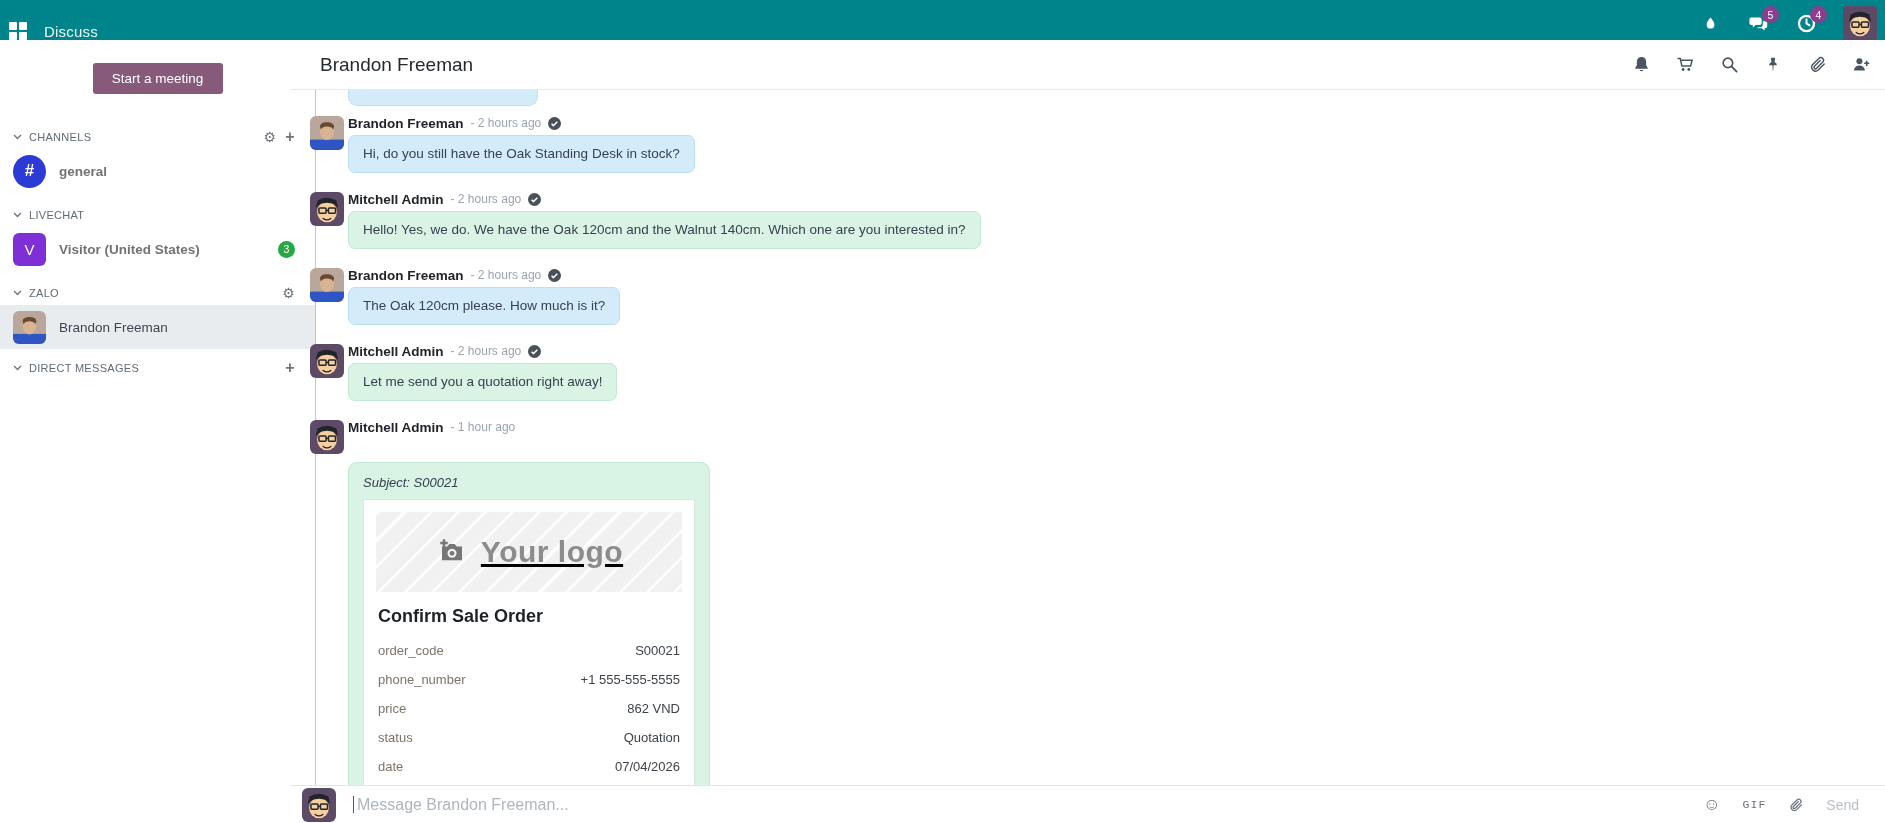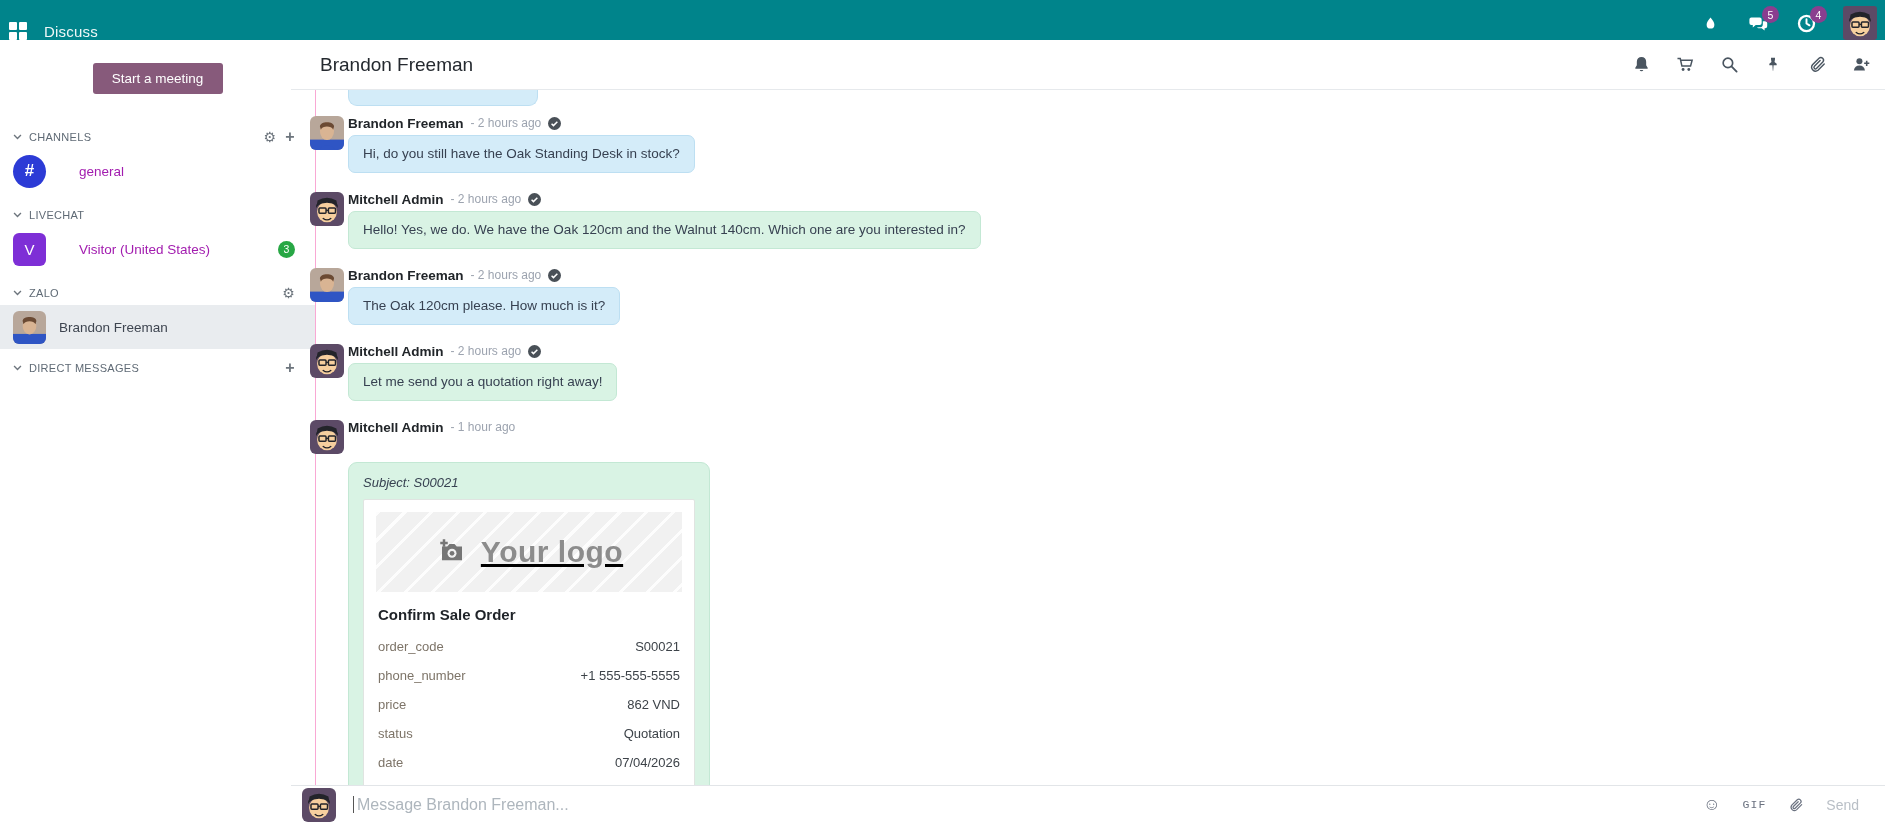"general" .row-label-bold { color: #a21caf -> #737373; font-weight: 400 -> 700; margin-left: 20px -> none }
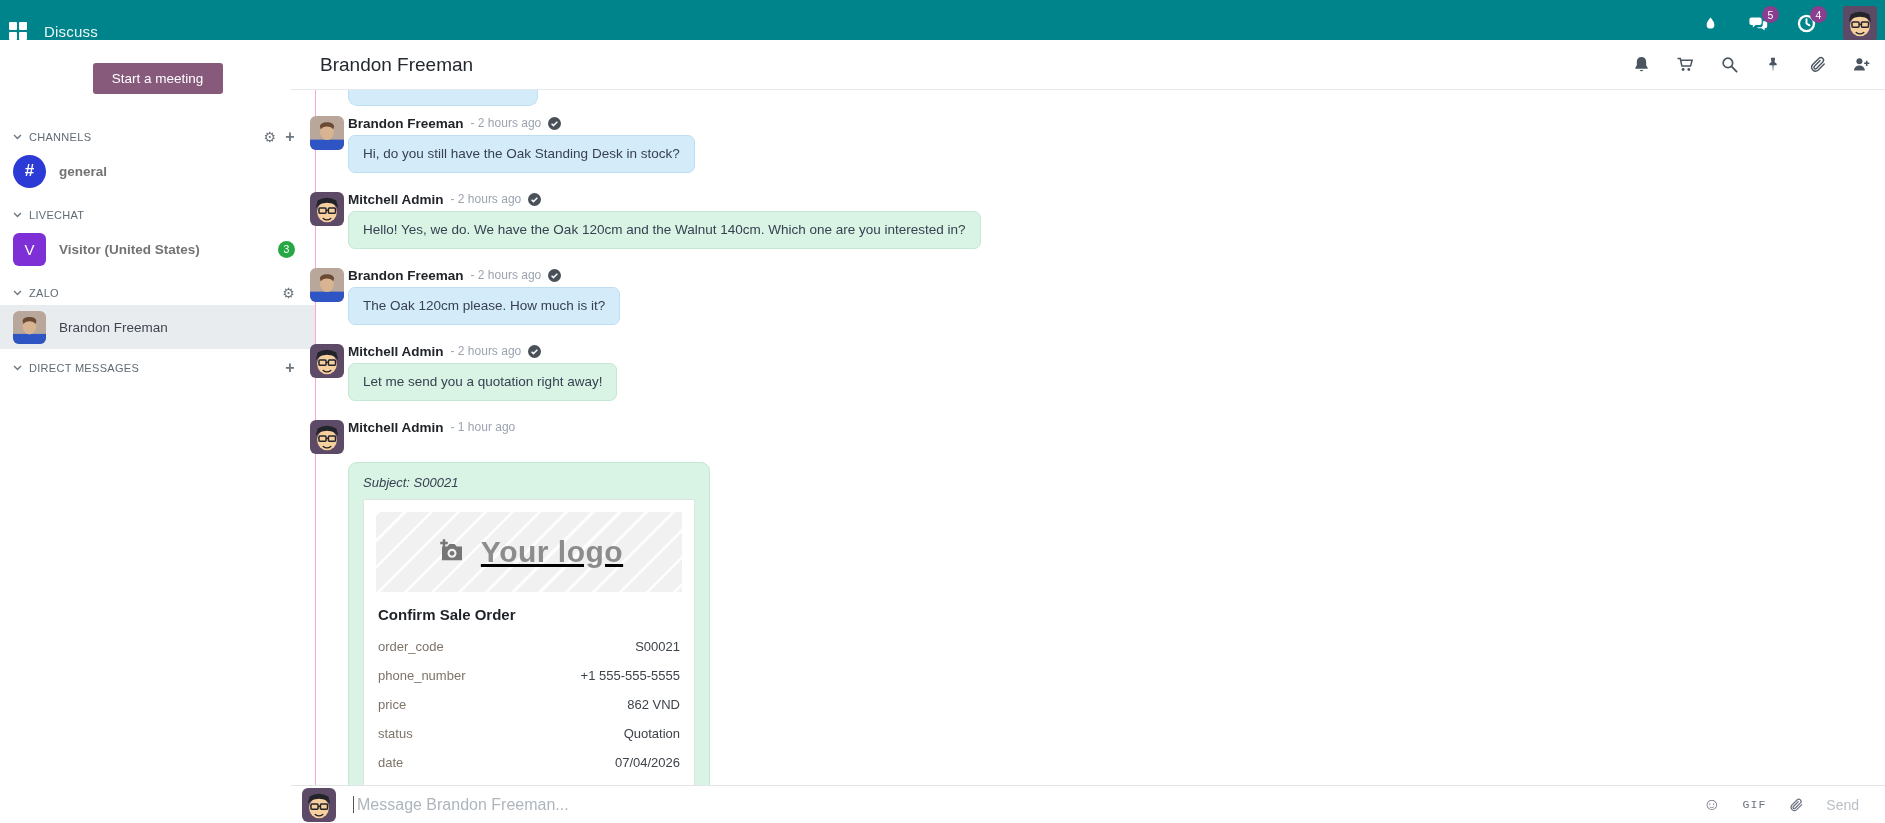"Confirm Sale Order" .order-title { font-size: 15px -> 18px }
